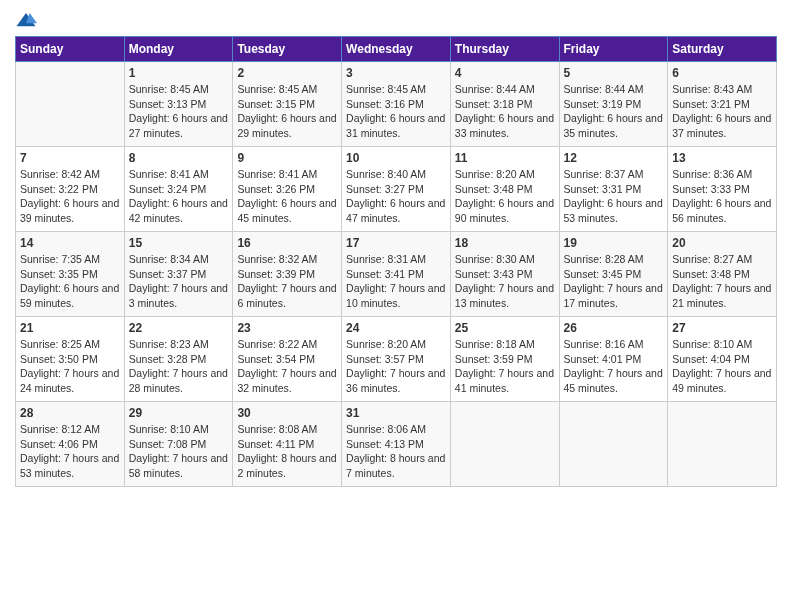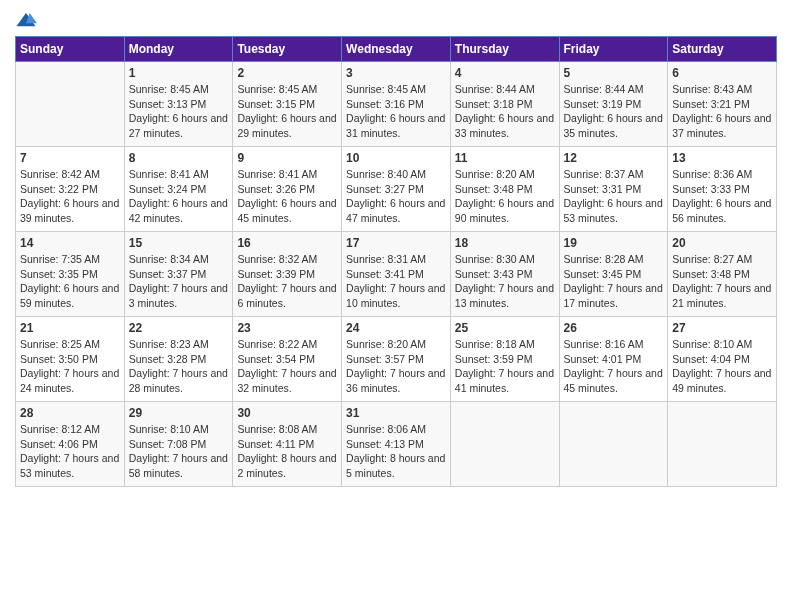"Daylight: 8 hours and 5" span.cell-line { text: 5 -> 7 }
